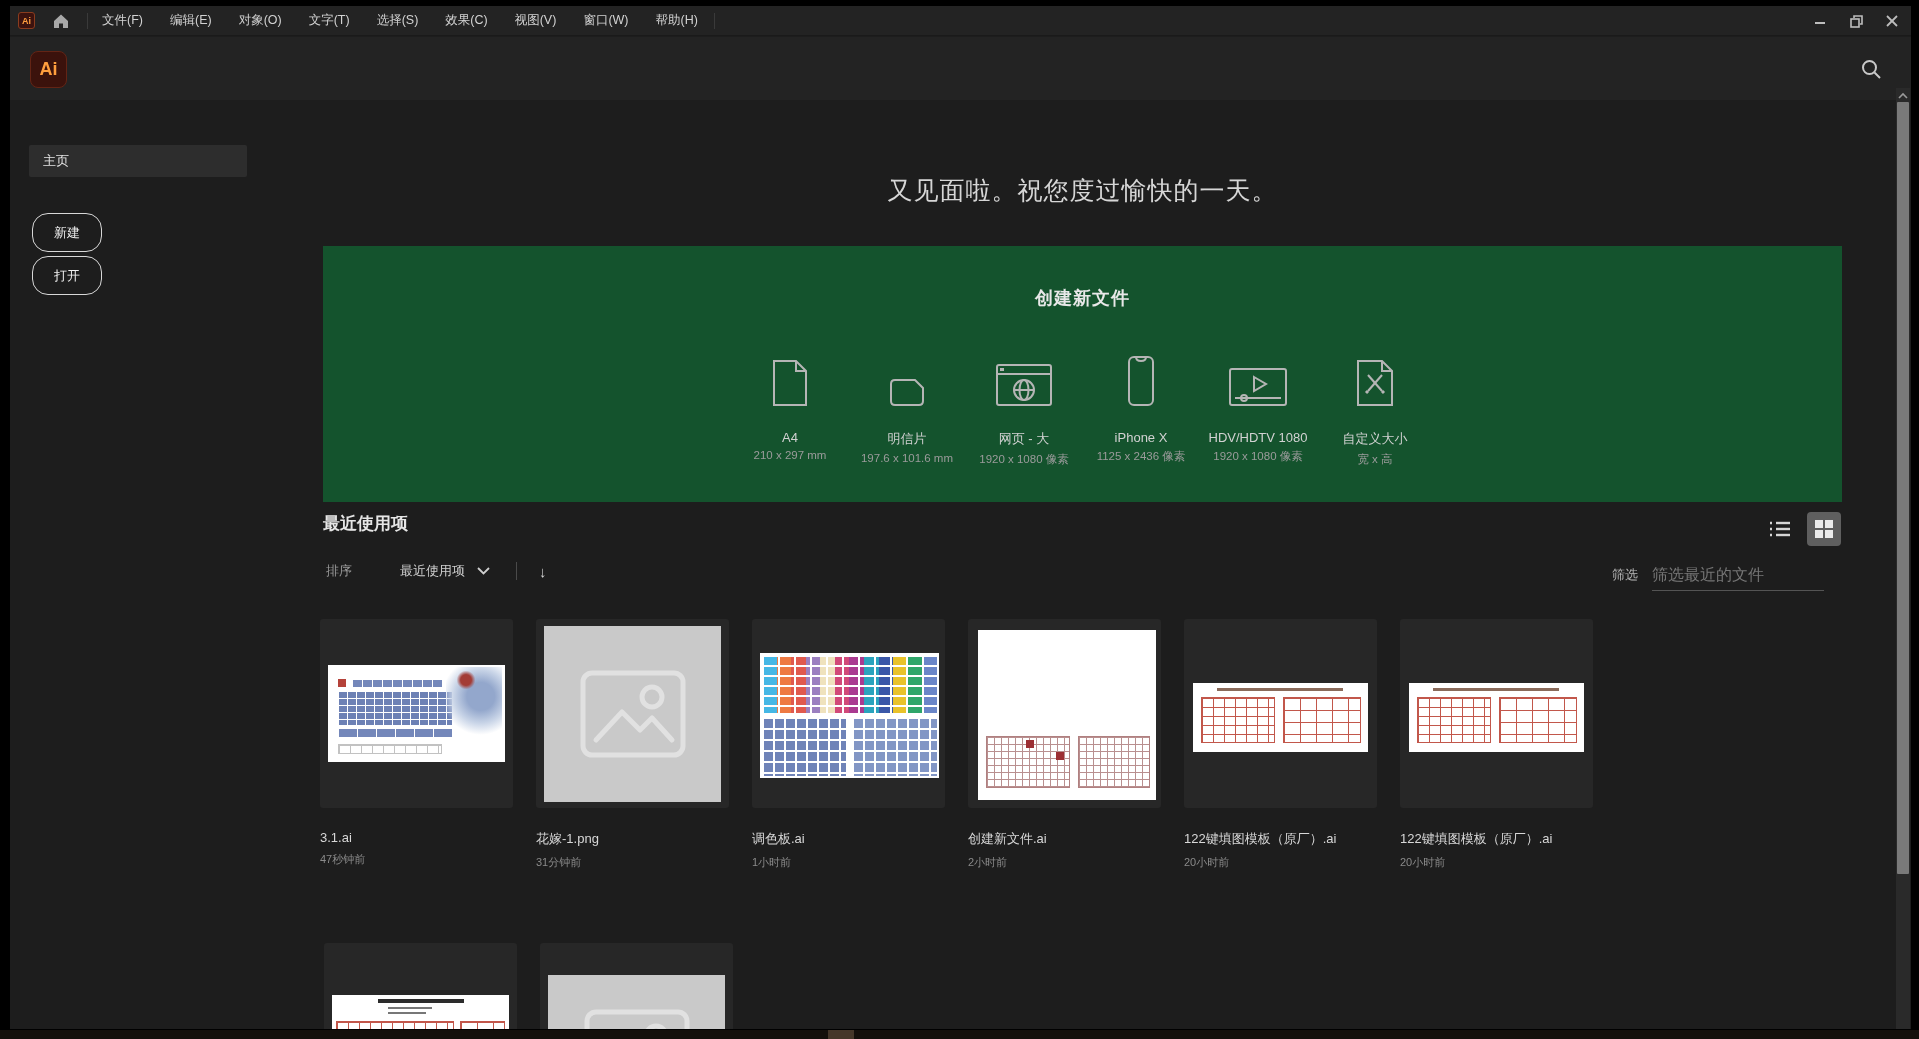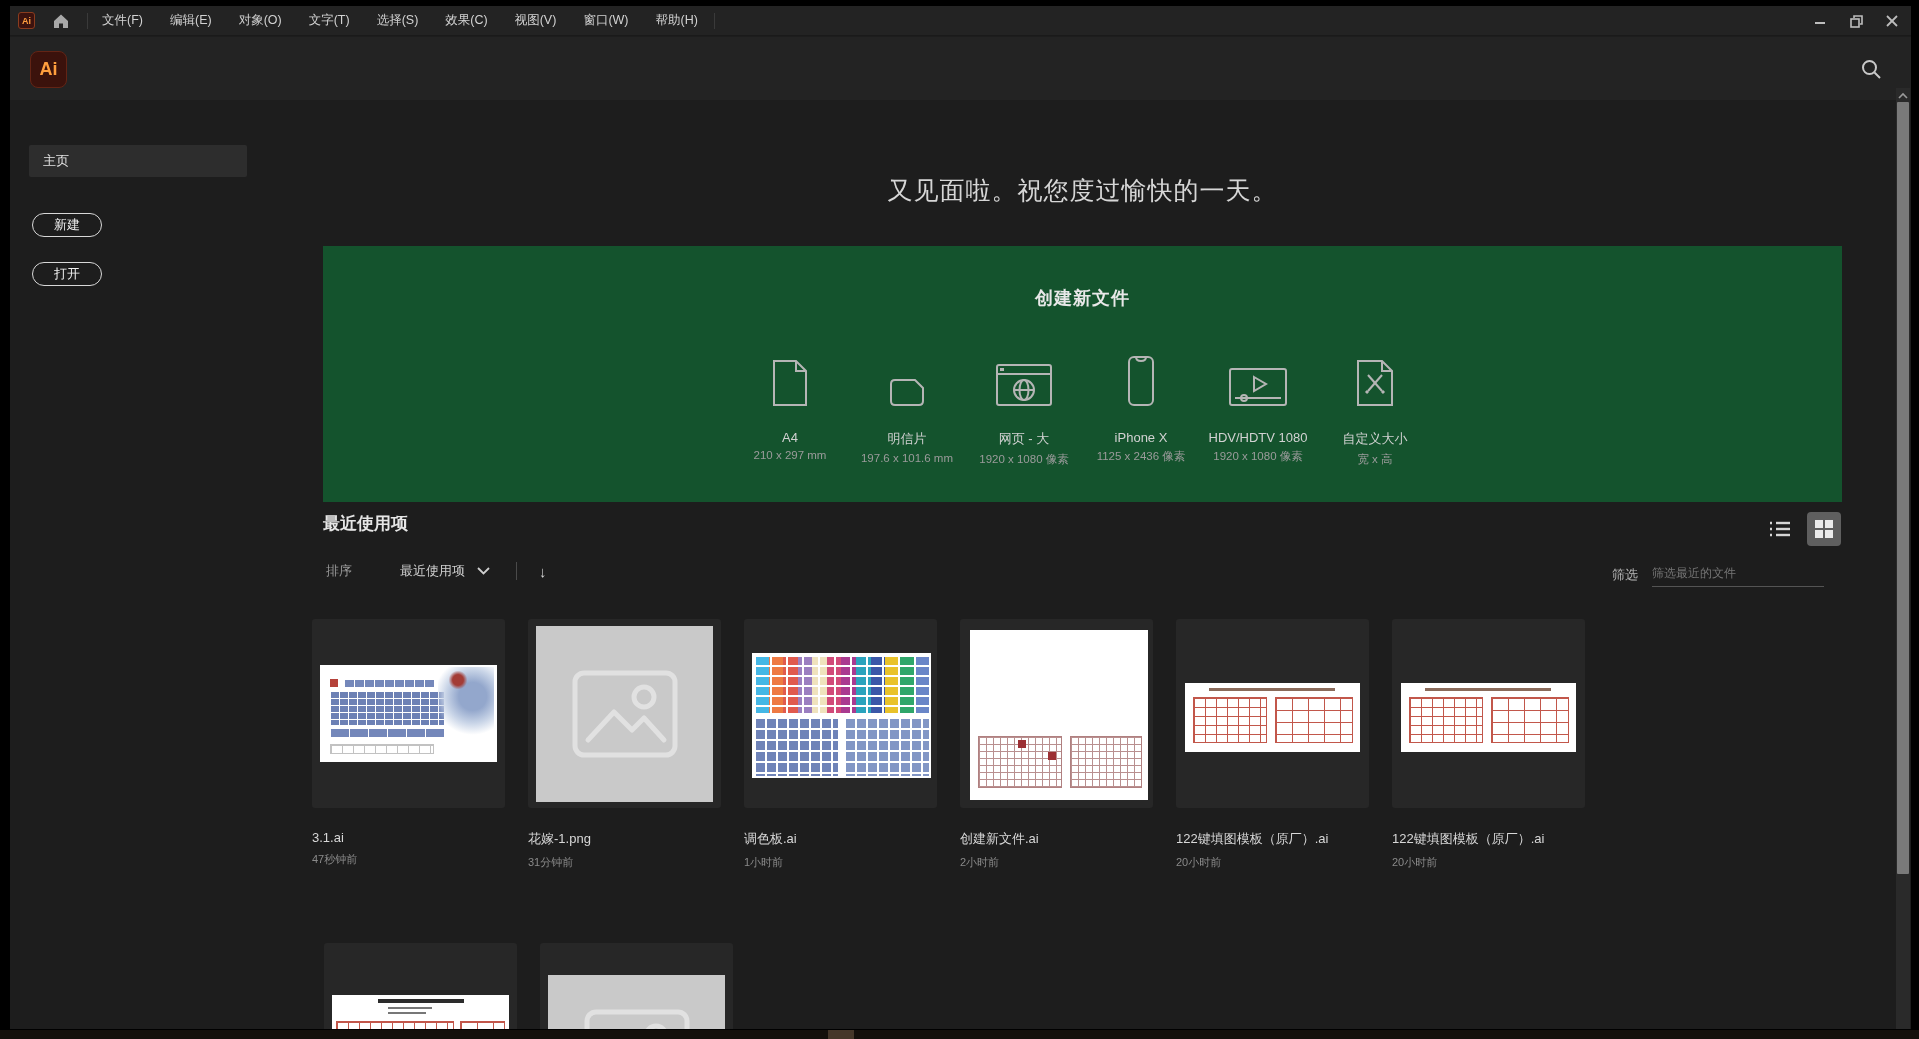"新建" .pill { height: 24px -> 39px }
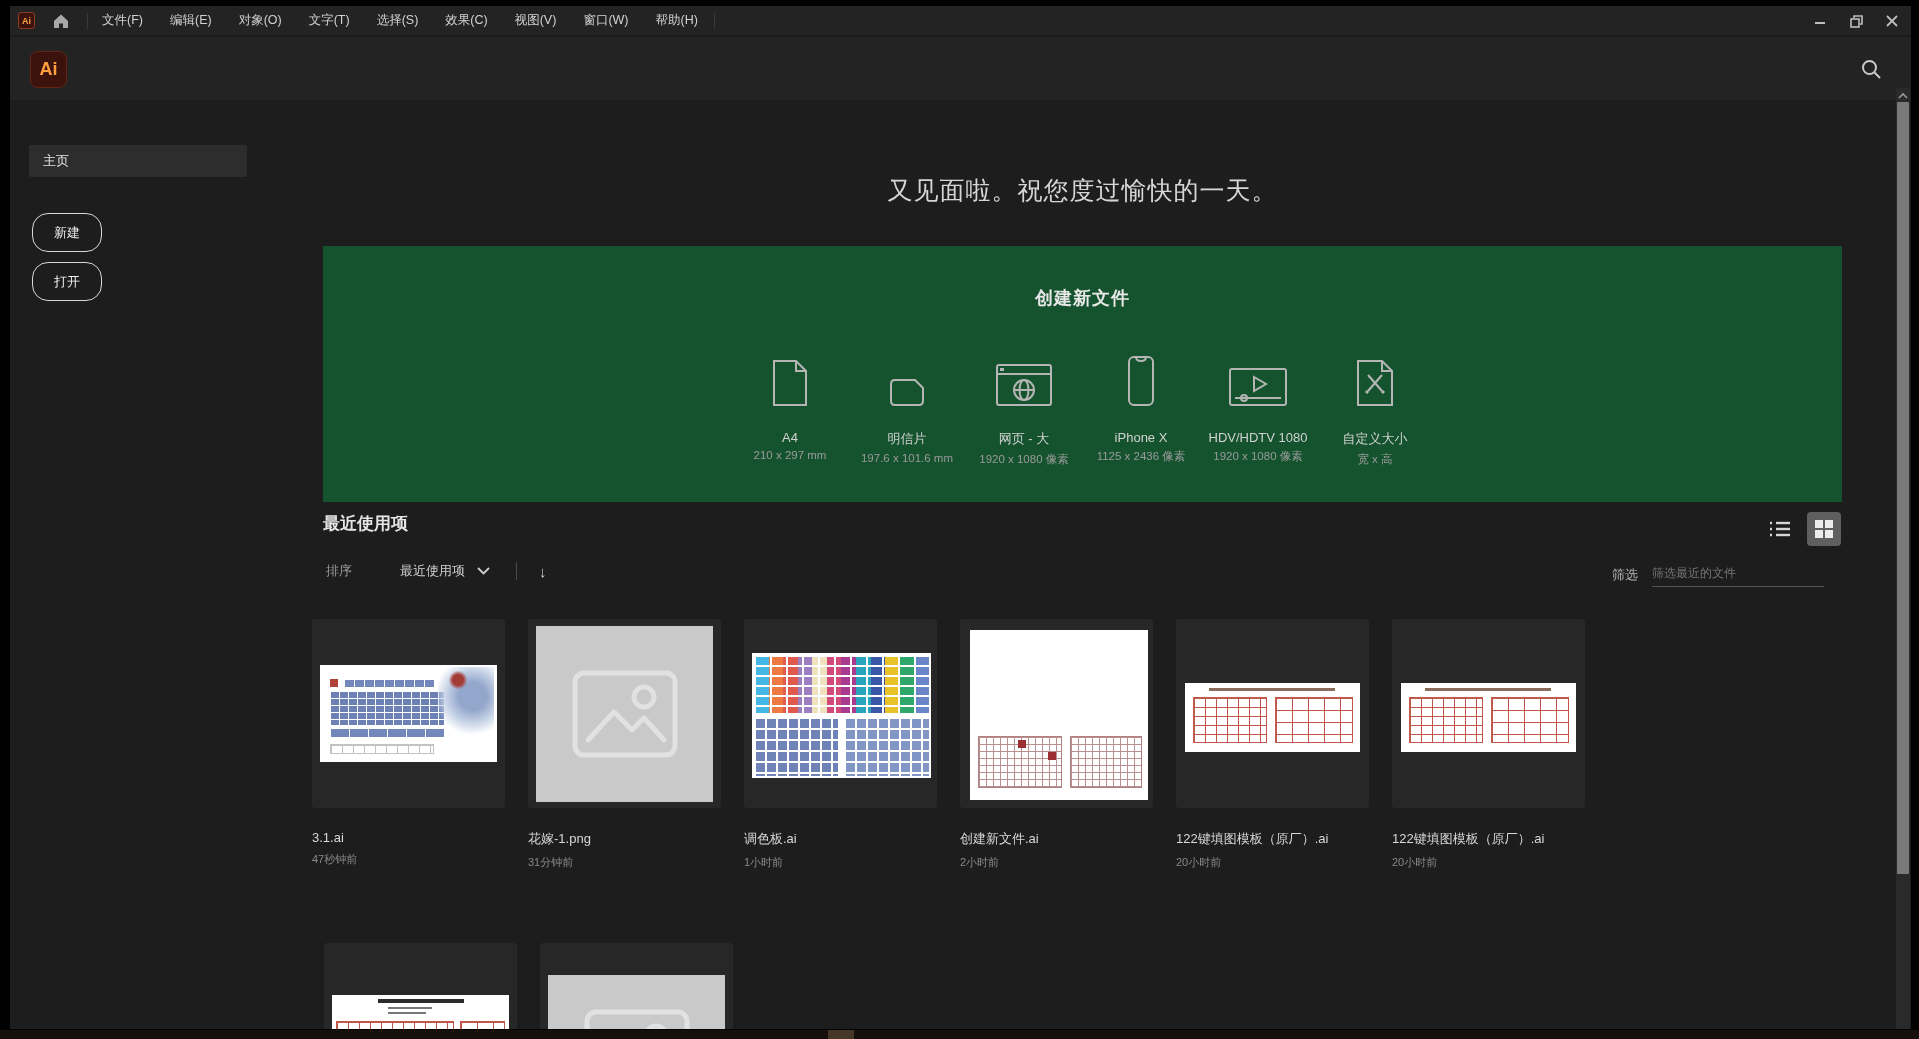"打开" .pill.open { top: 256px -> 250px }
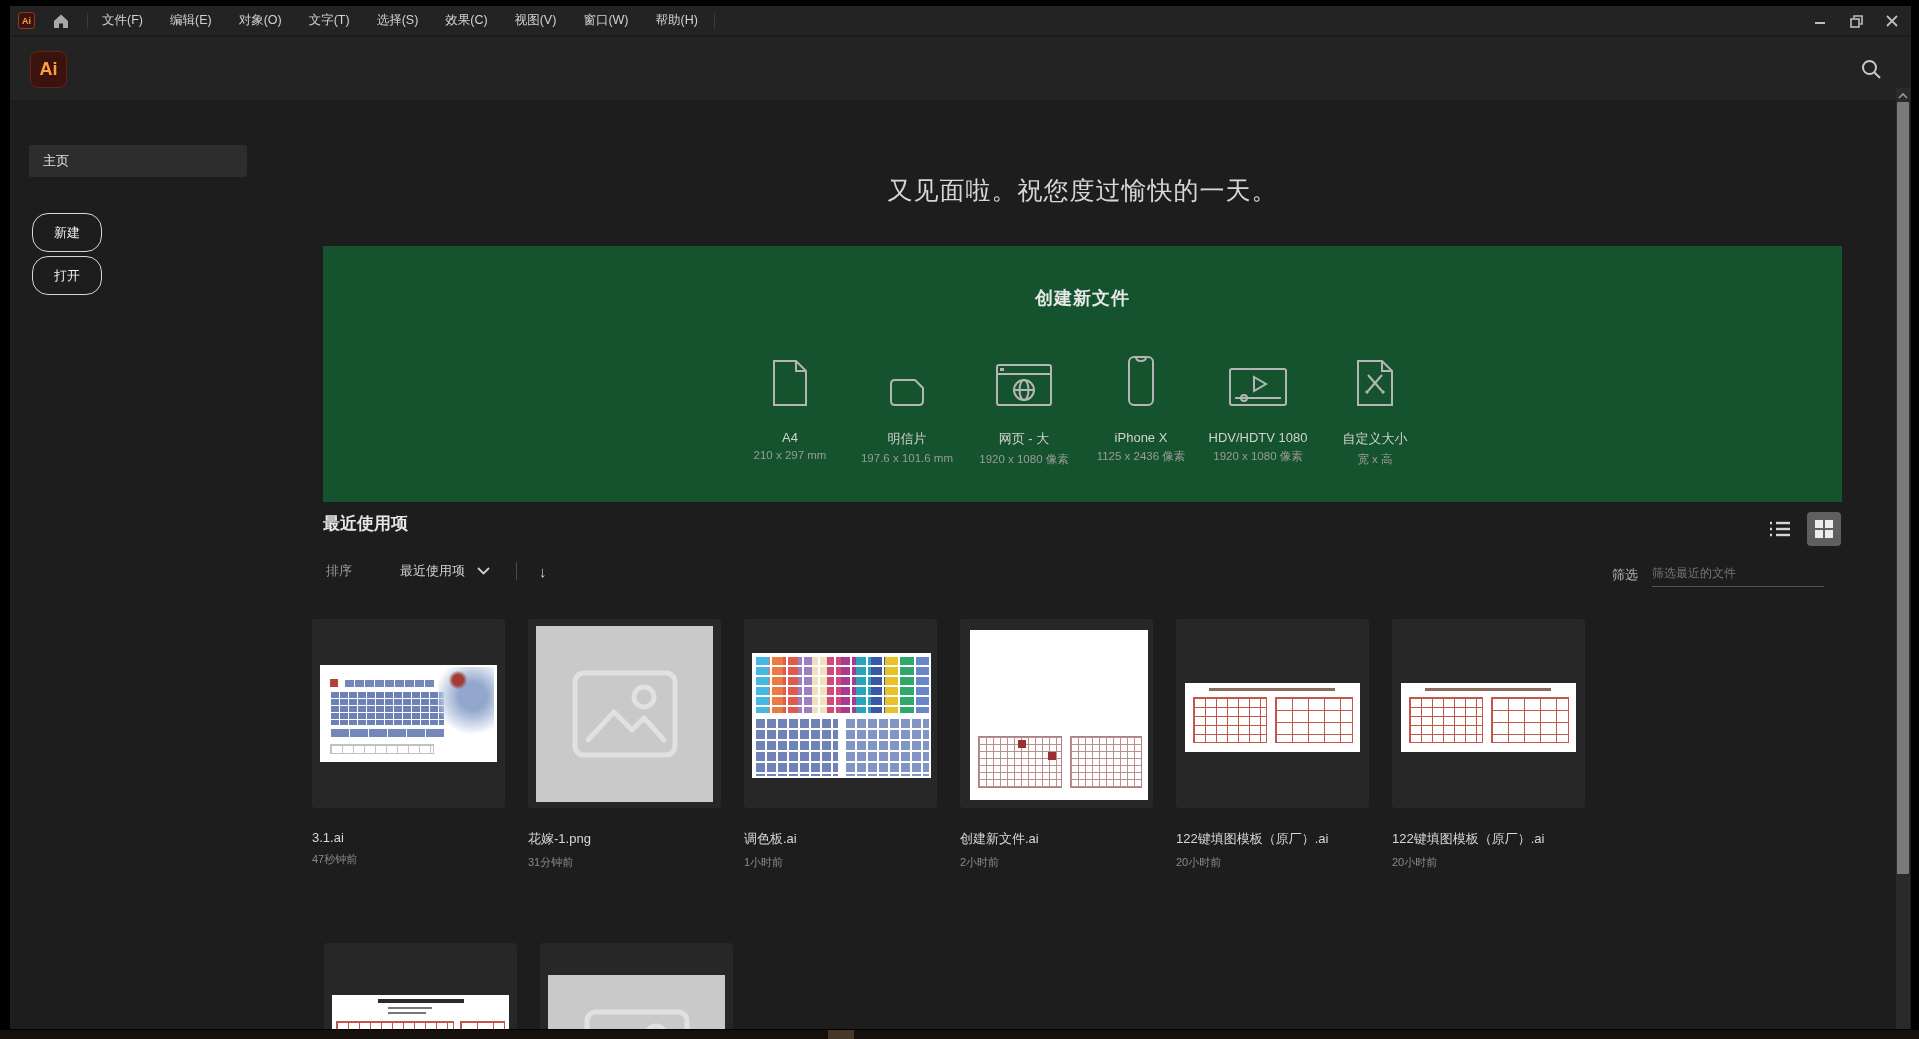"筛选最近的文件" .filter-input { font-size: 12px -> 16px }
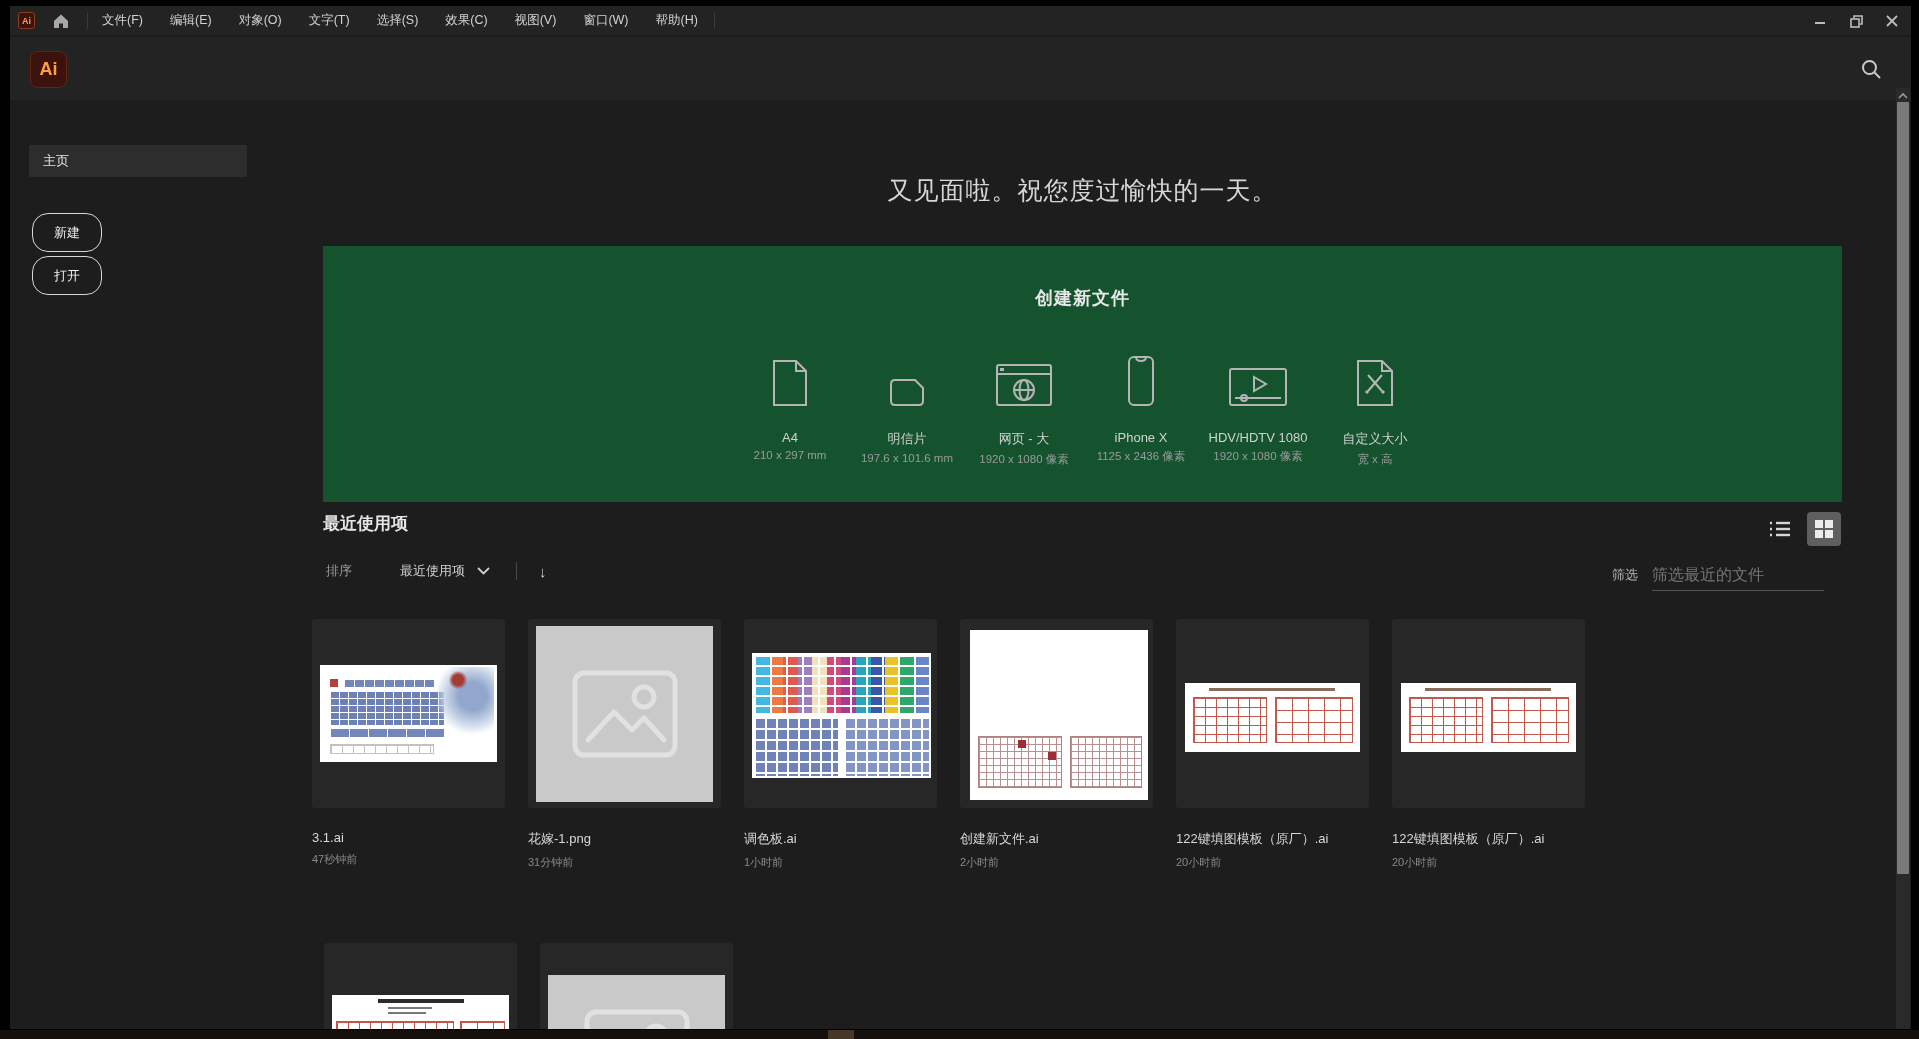"3.1.ai" .cards-row.r1 { left: 302px -> 310px }
